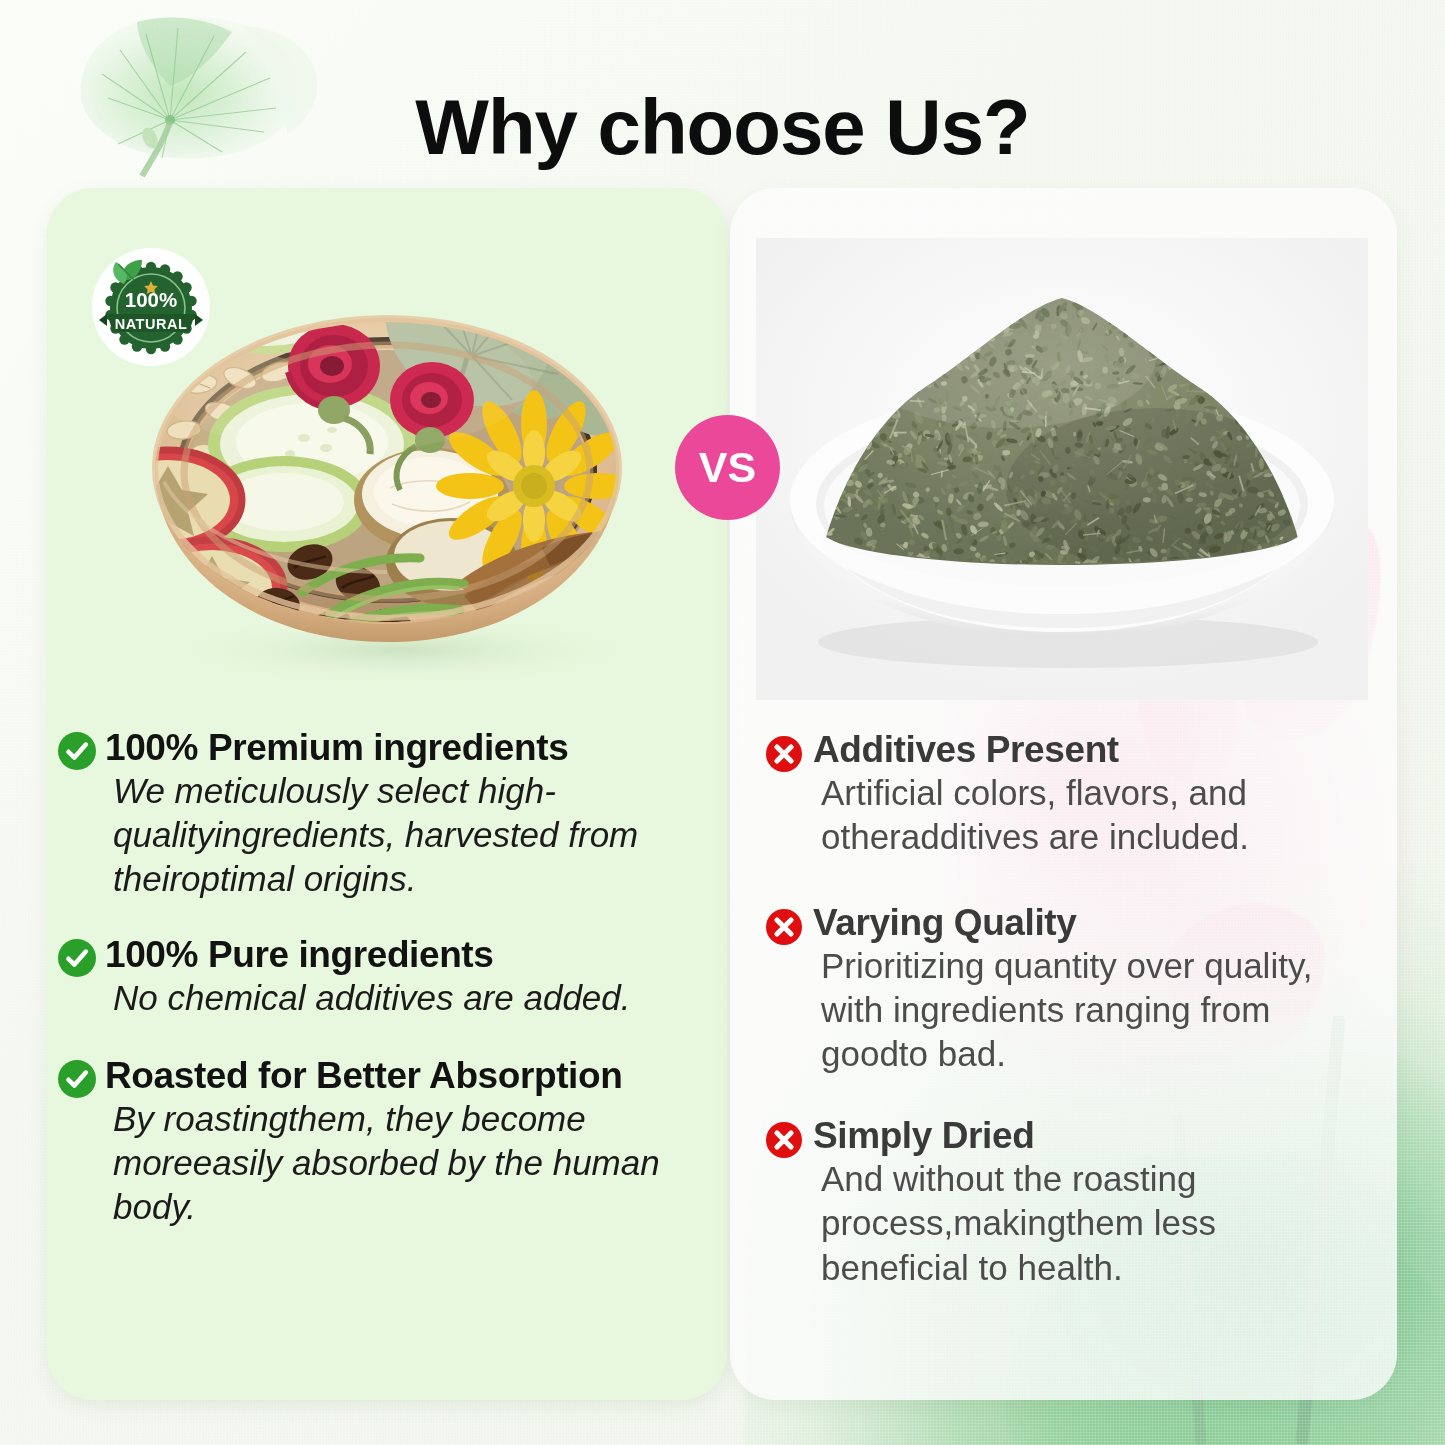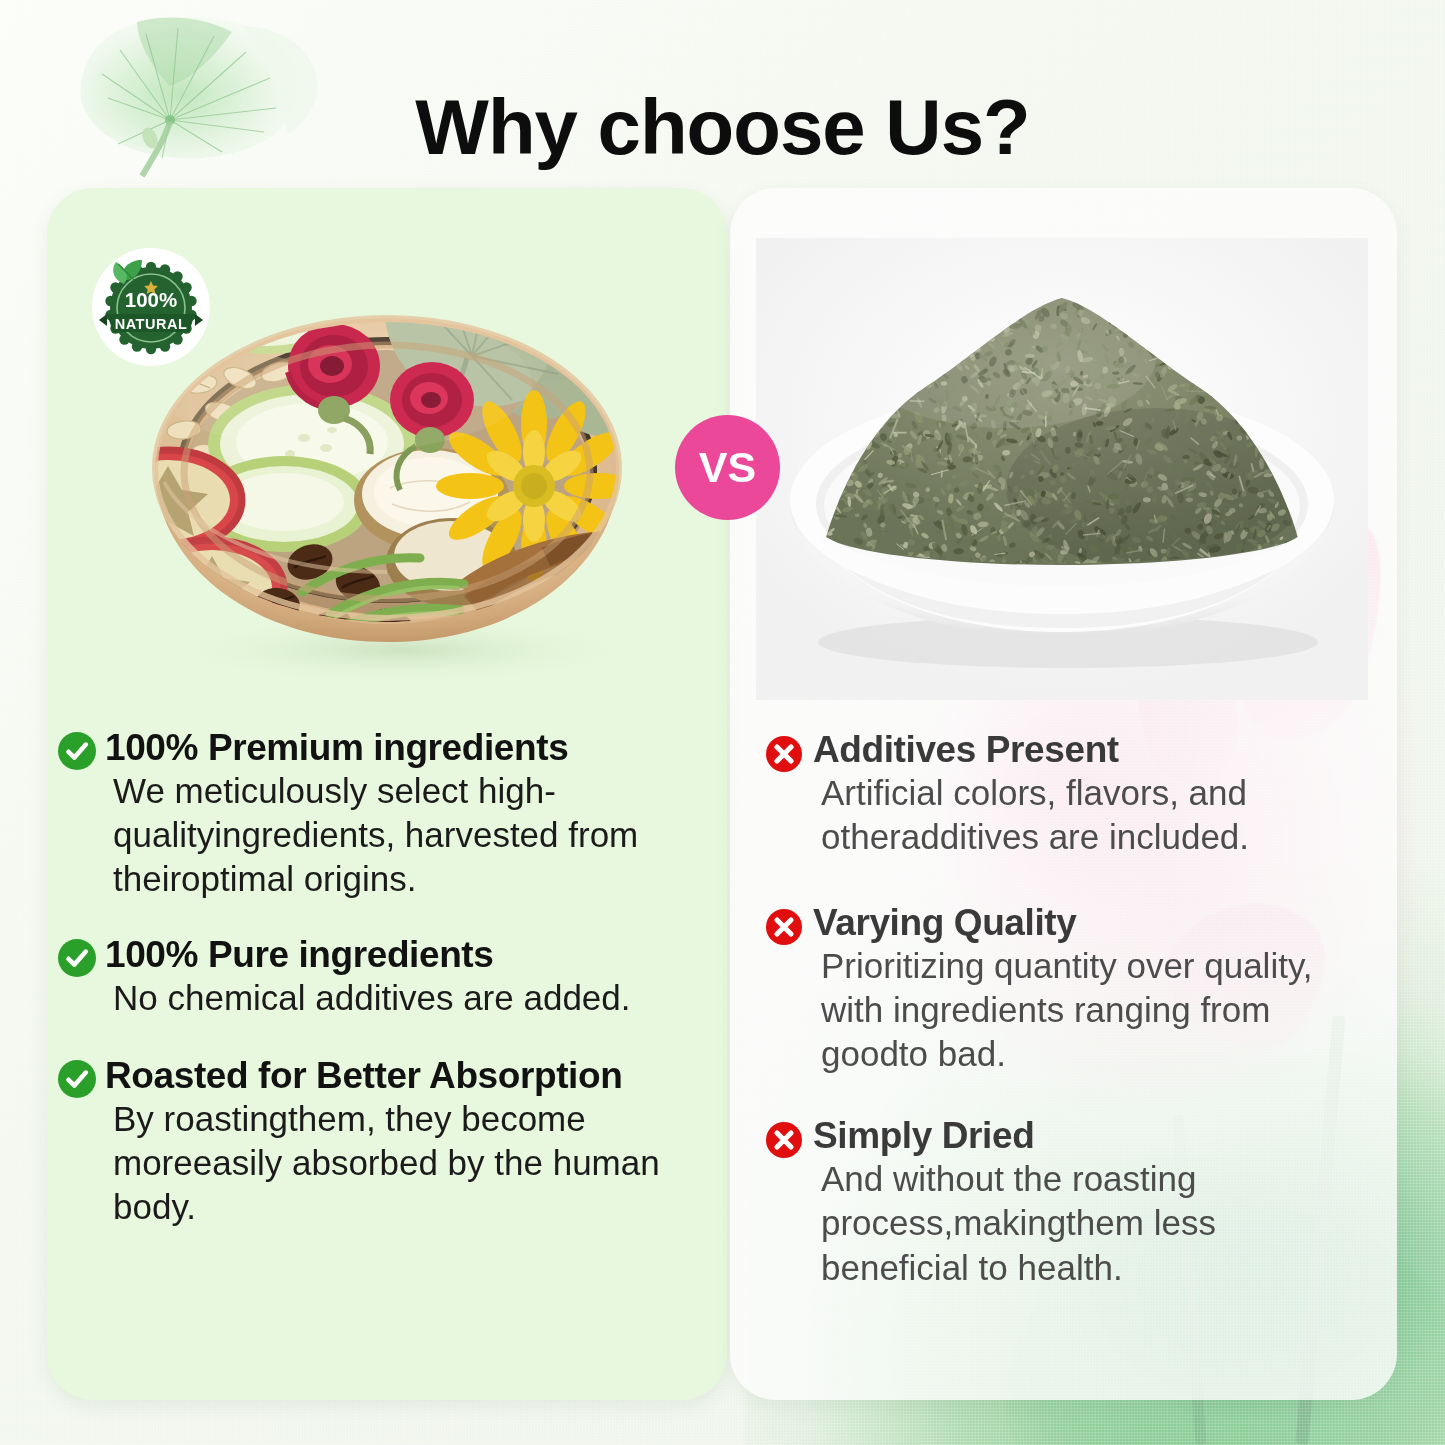"We meticulously select" #list-good .item .body { font-style: none -> italic }
